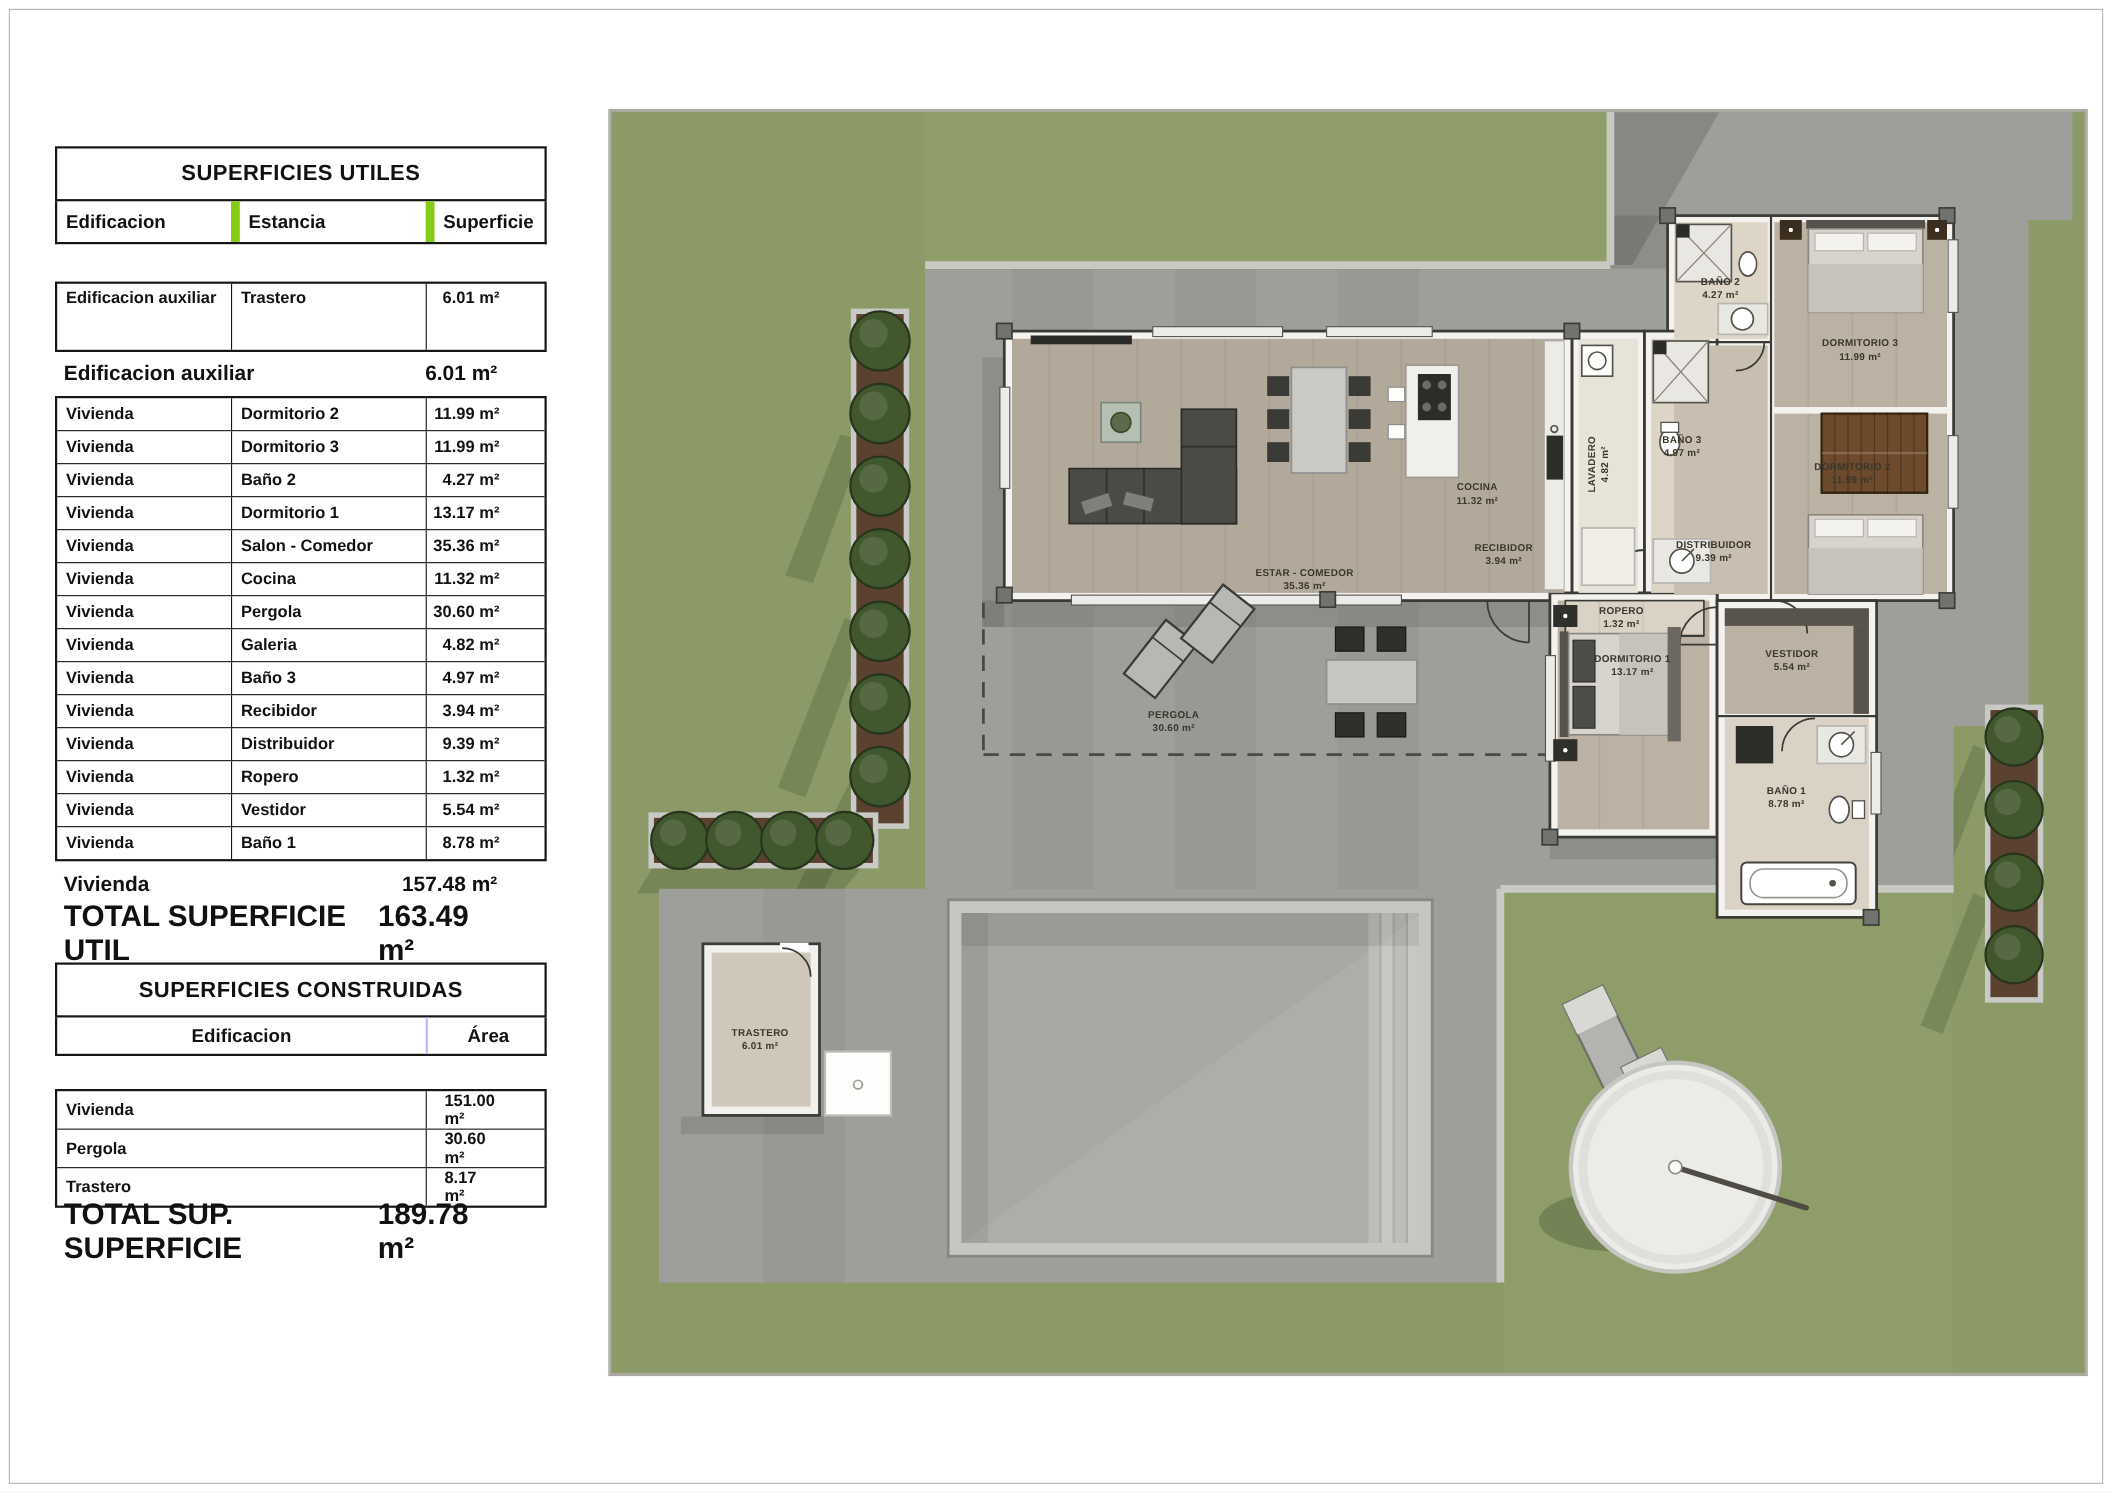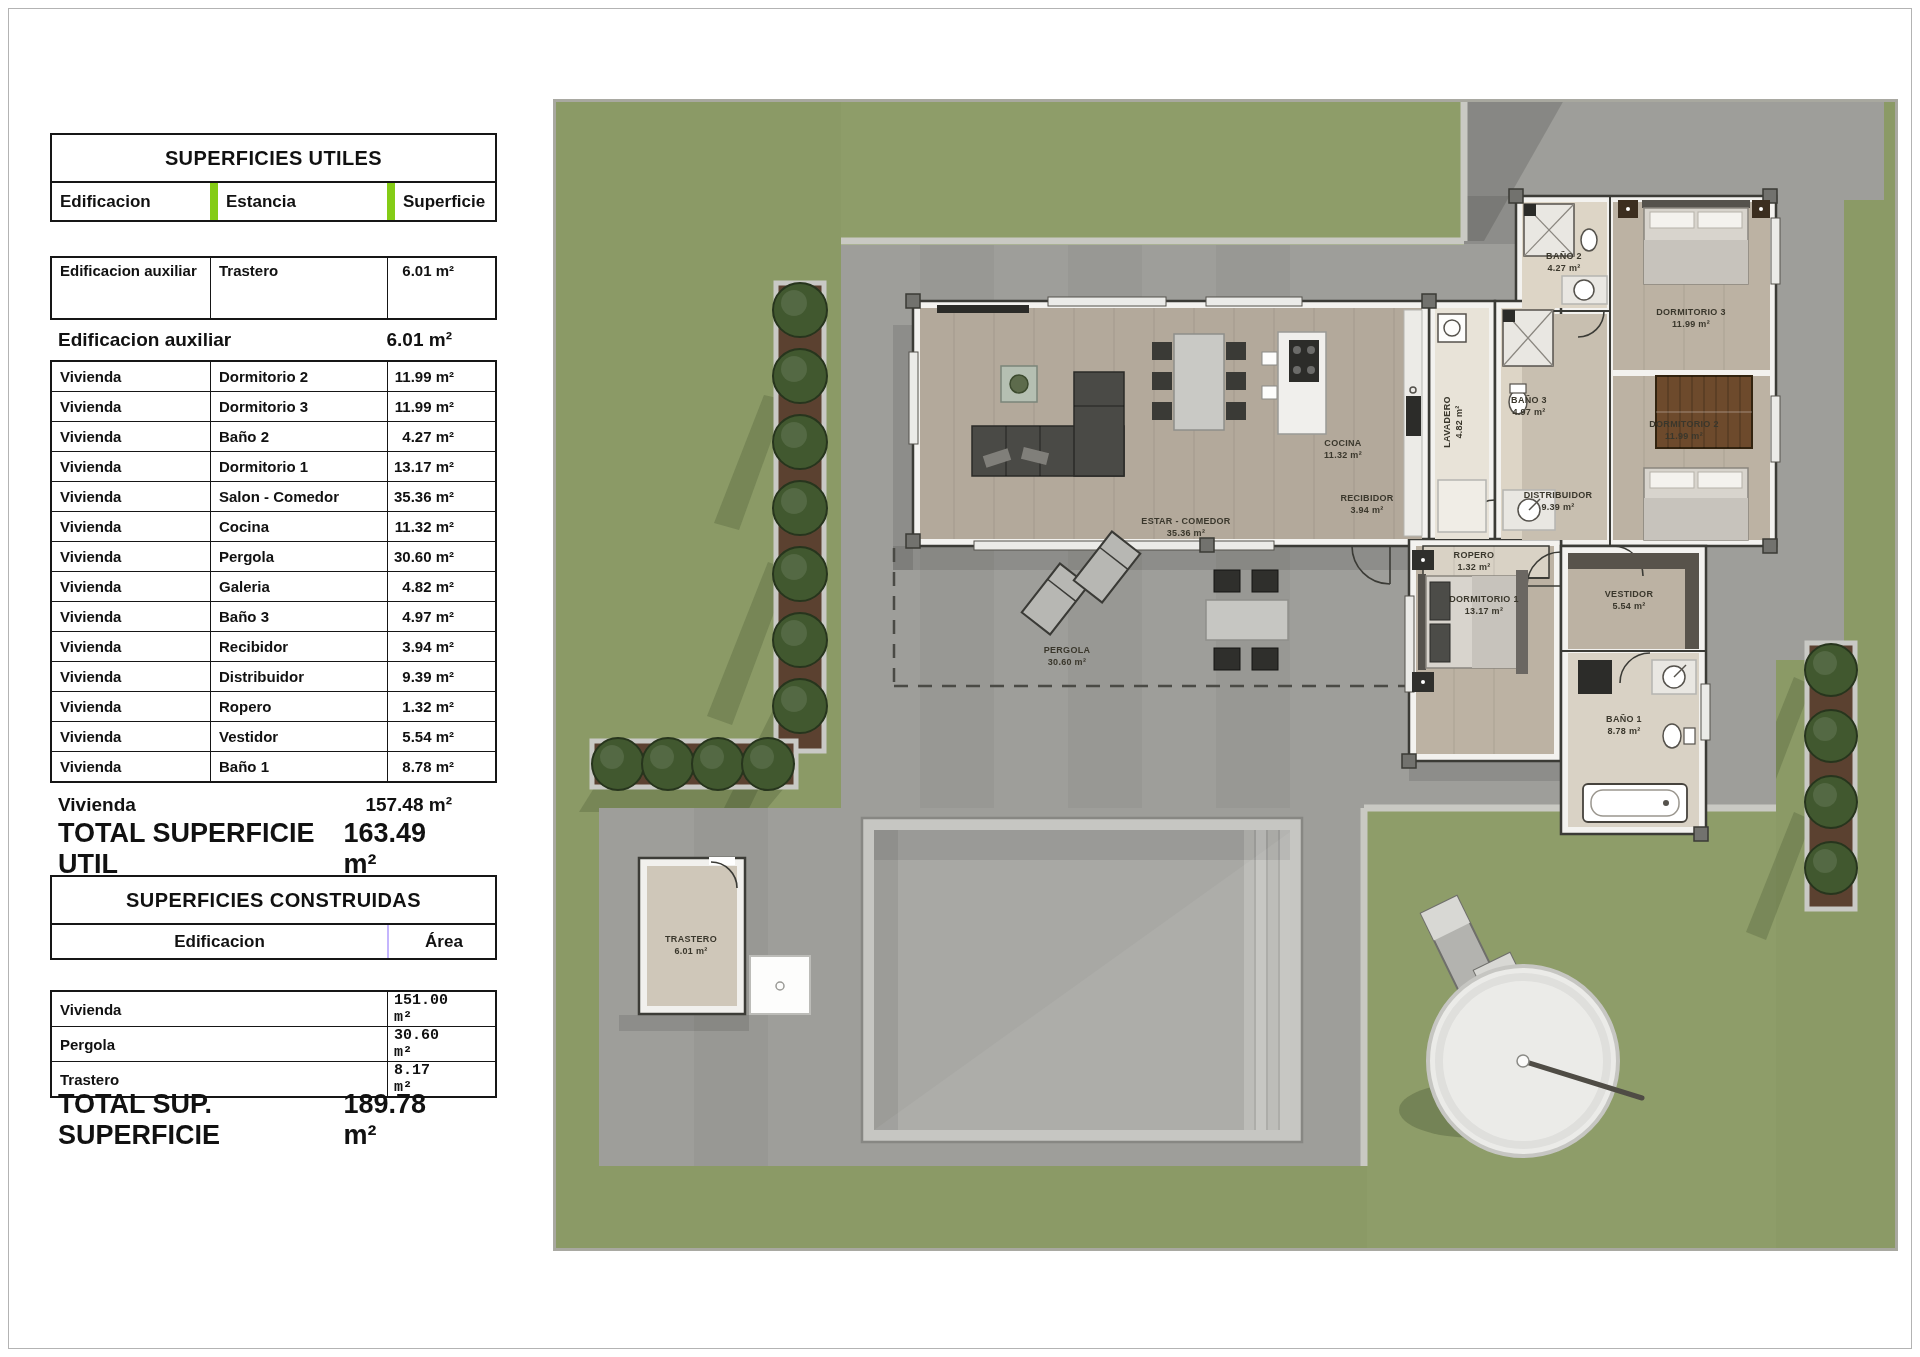"151.00 m²" .row2 .val { font-family: Liberation Mono, monospace -> none; padding-left: 6px -> 16px }
